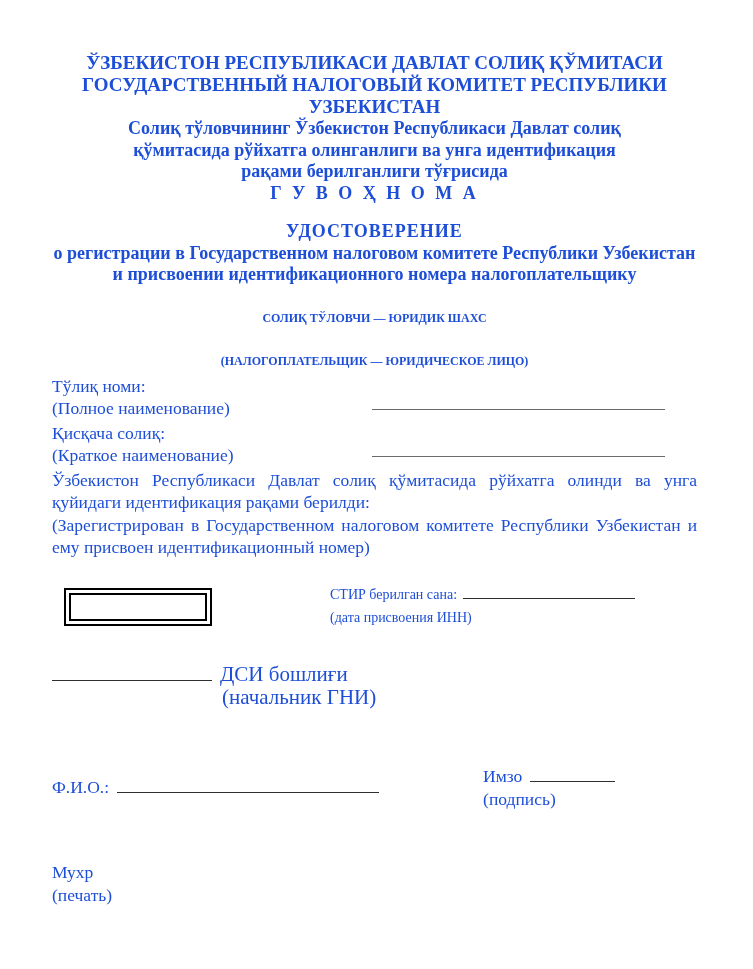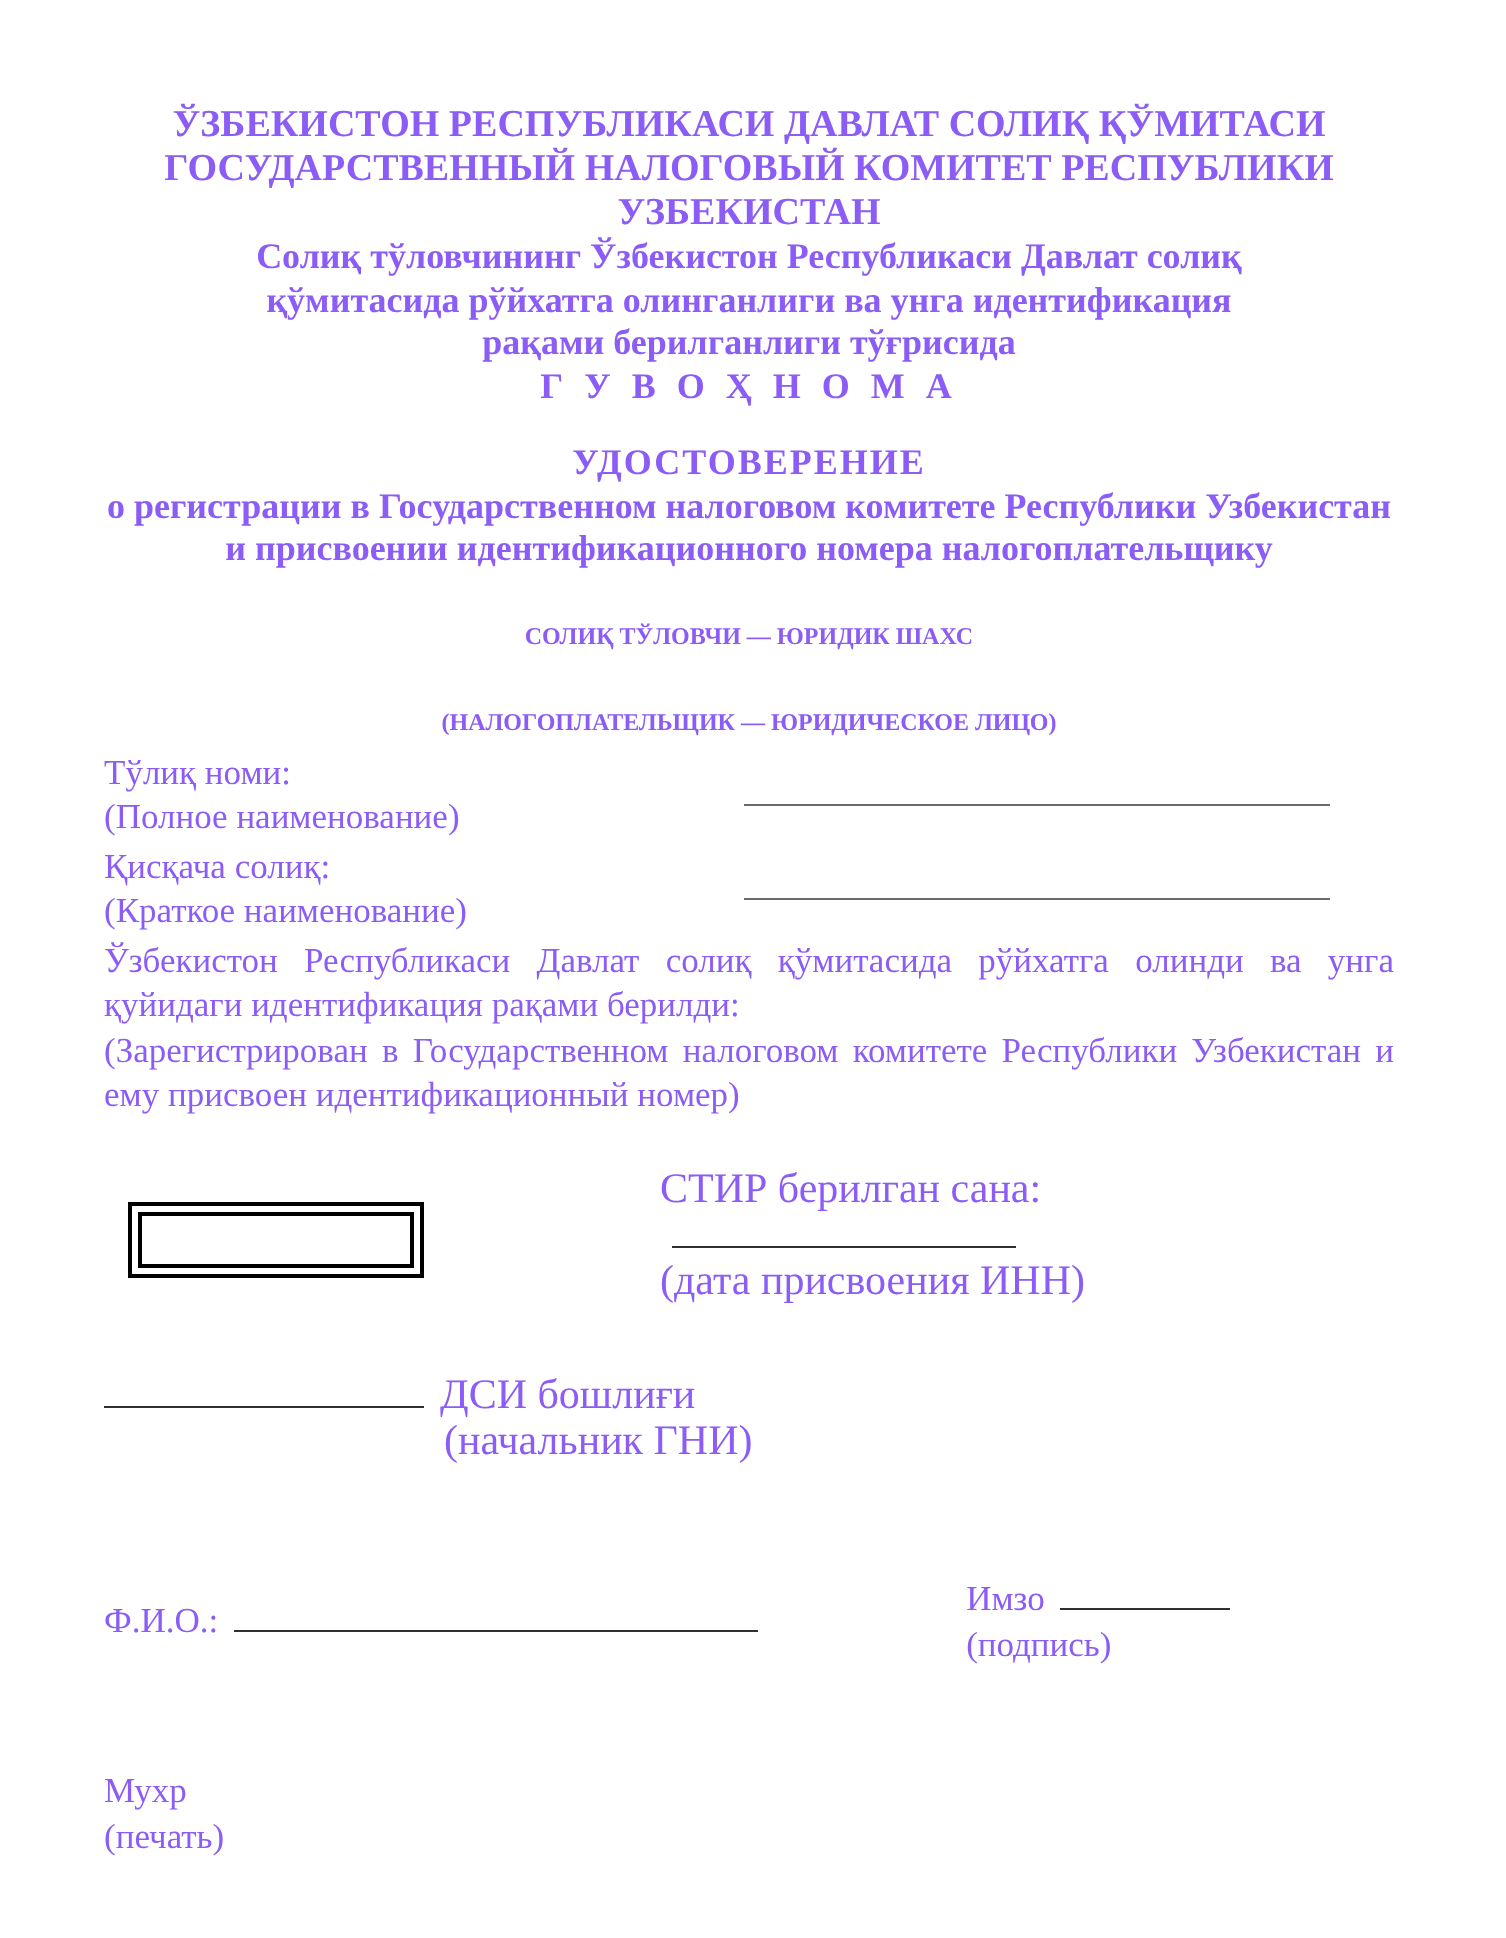"ЎЗБЕКИСТОН РЕСПУБЛИКАСИ ДАВЛАТ СОЛИҚ" .page { color: #8b5cf6 -> #1d4ed8 }
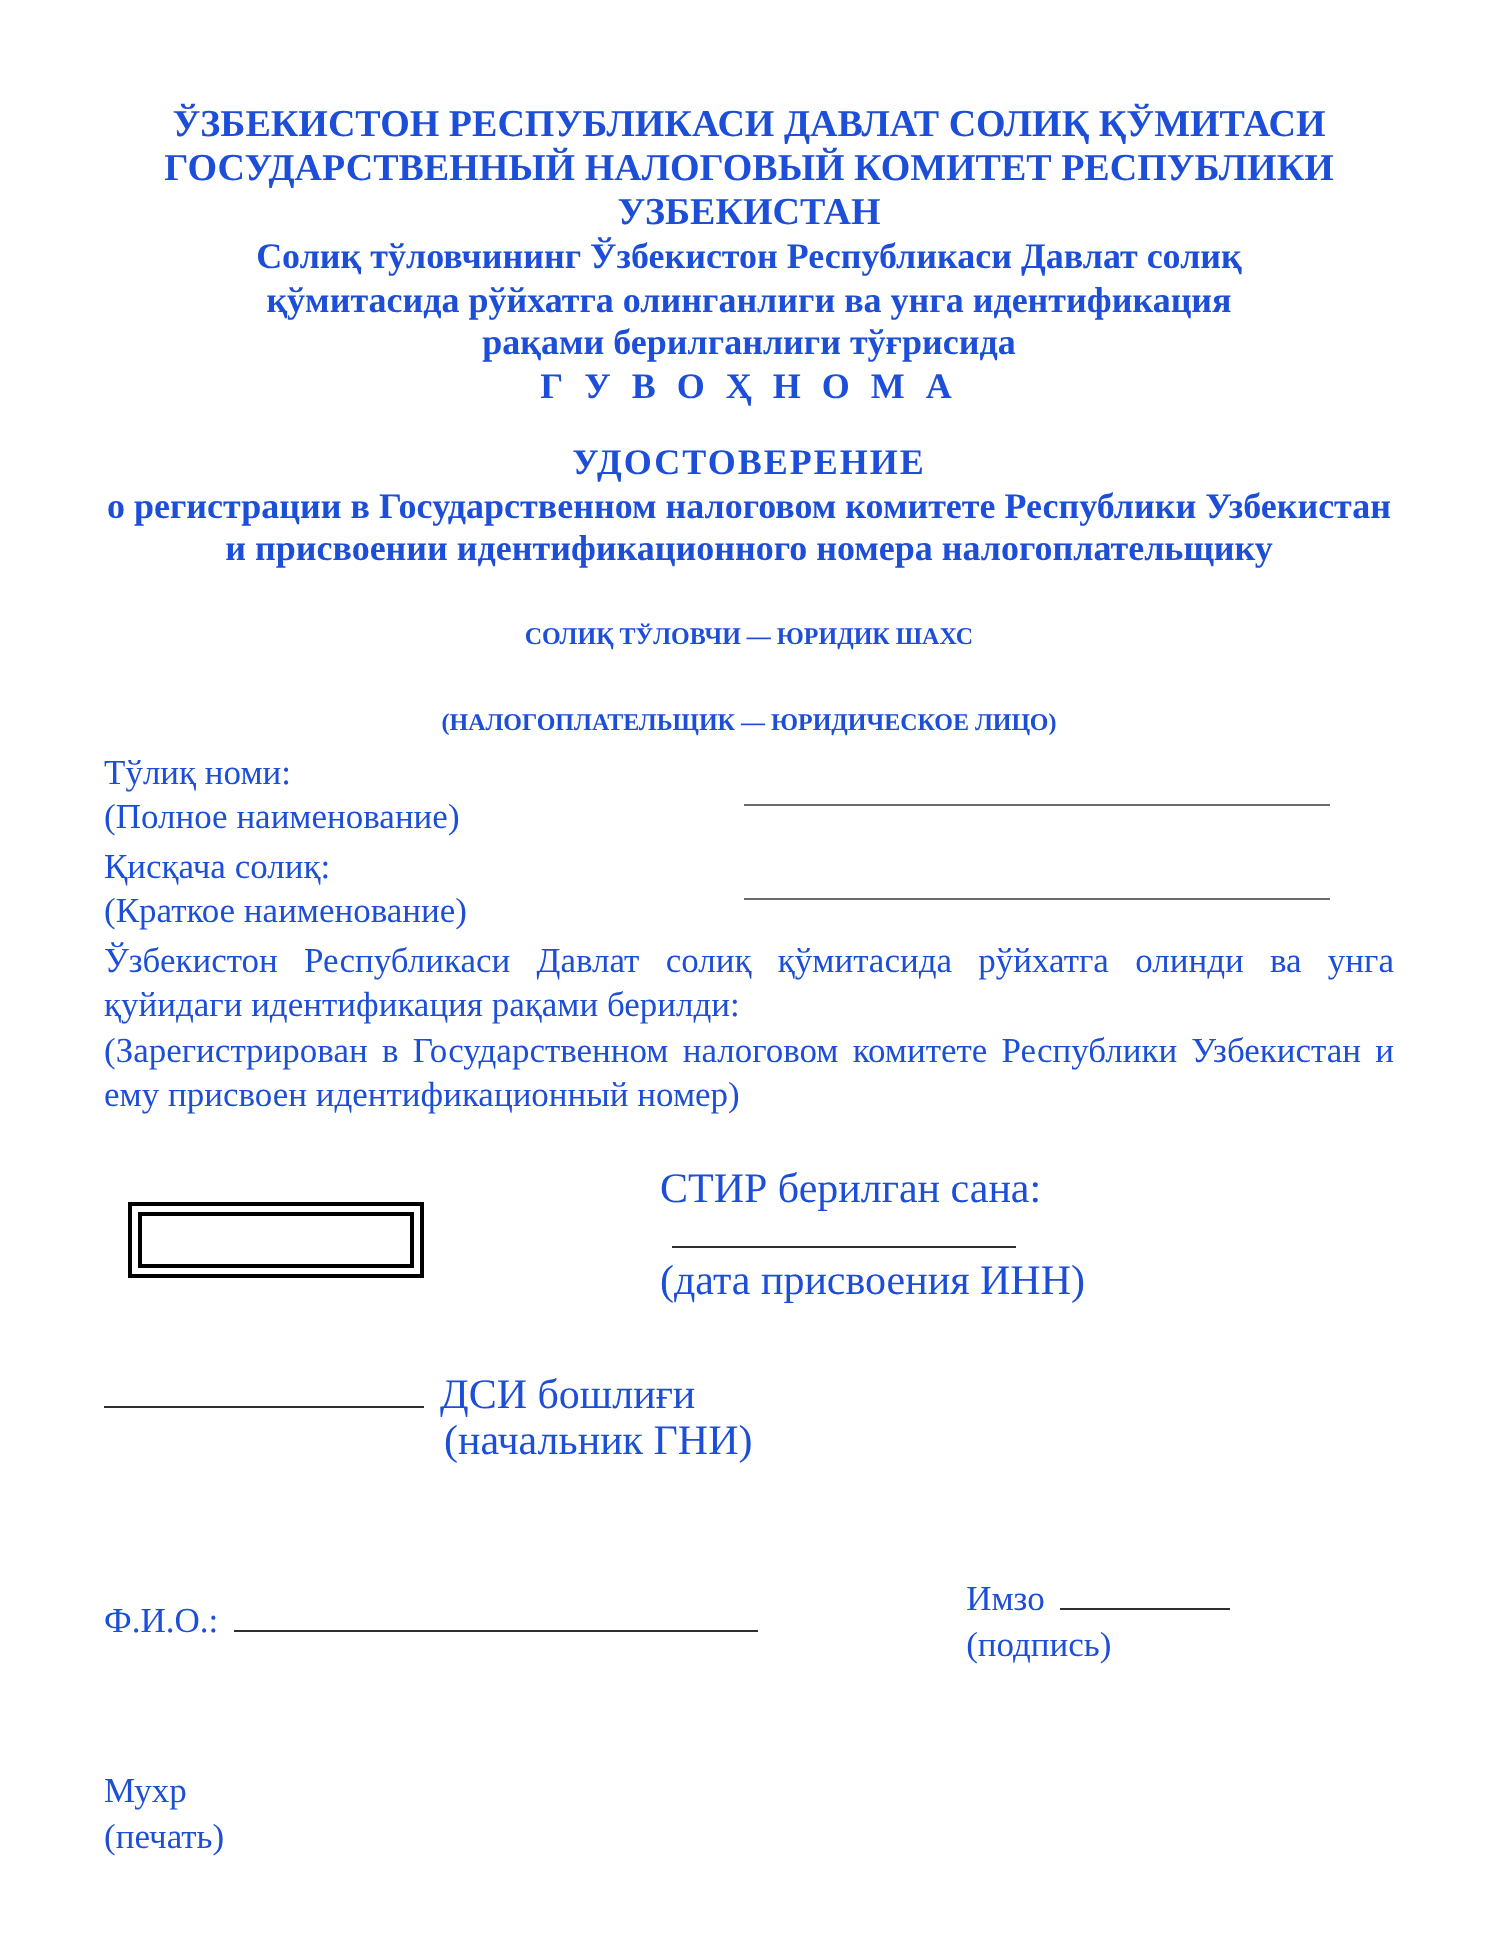"Тўлиқ номи:" .field-row { align-items: center -> flex-end }
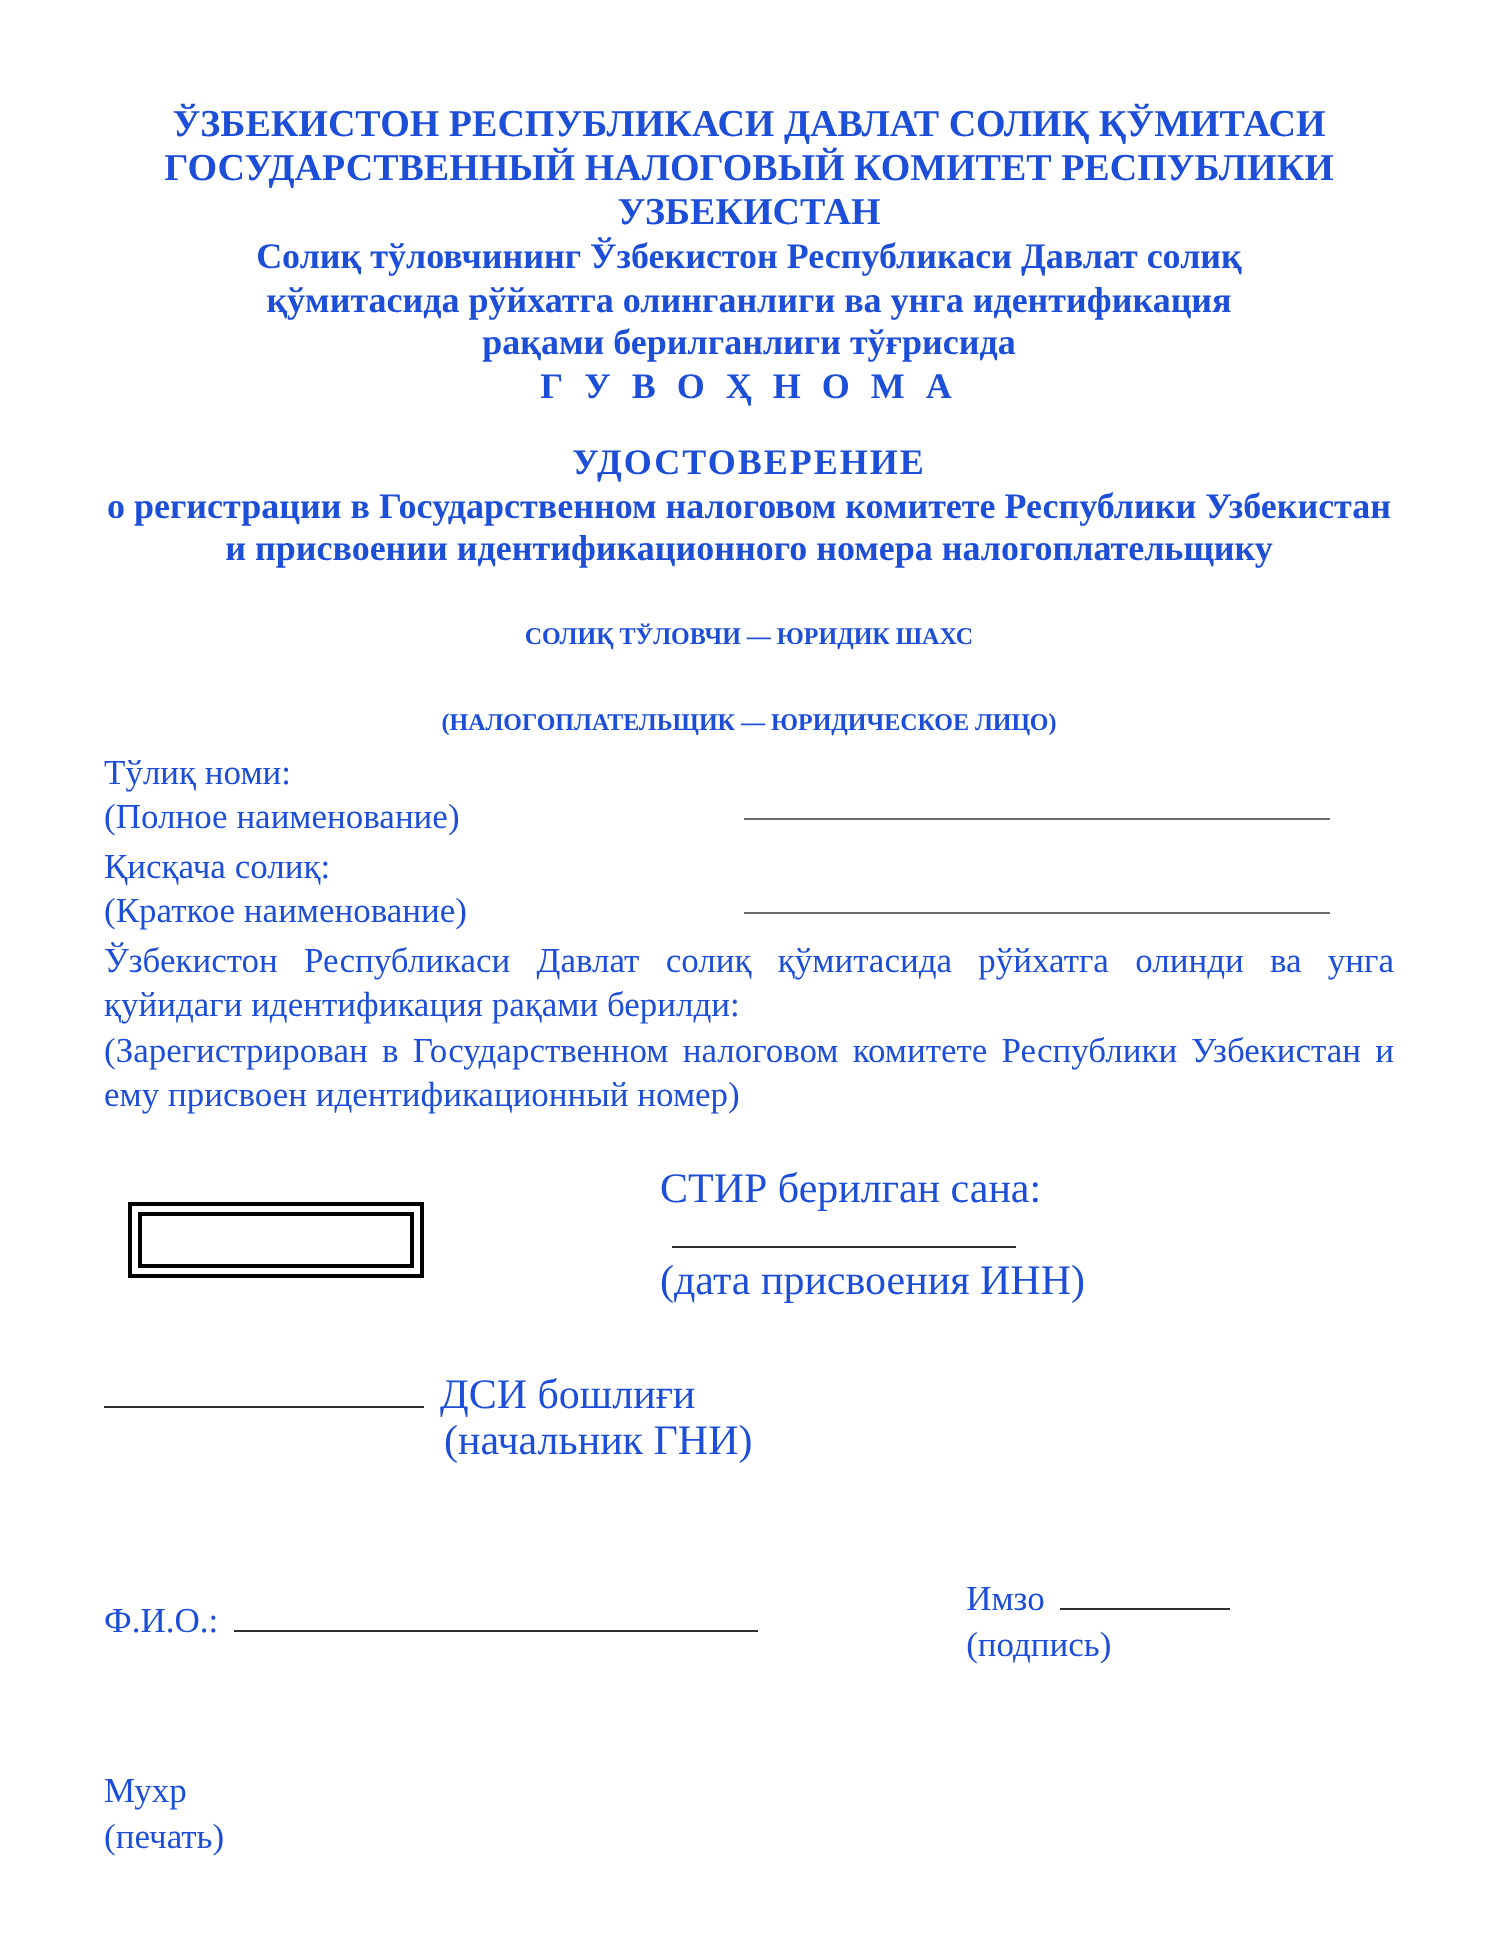"СТИР берилган сана:" .tin-row { align-items: center -> flex-start; font-size: 21px -> 14px }
